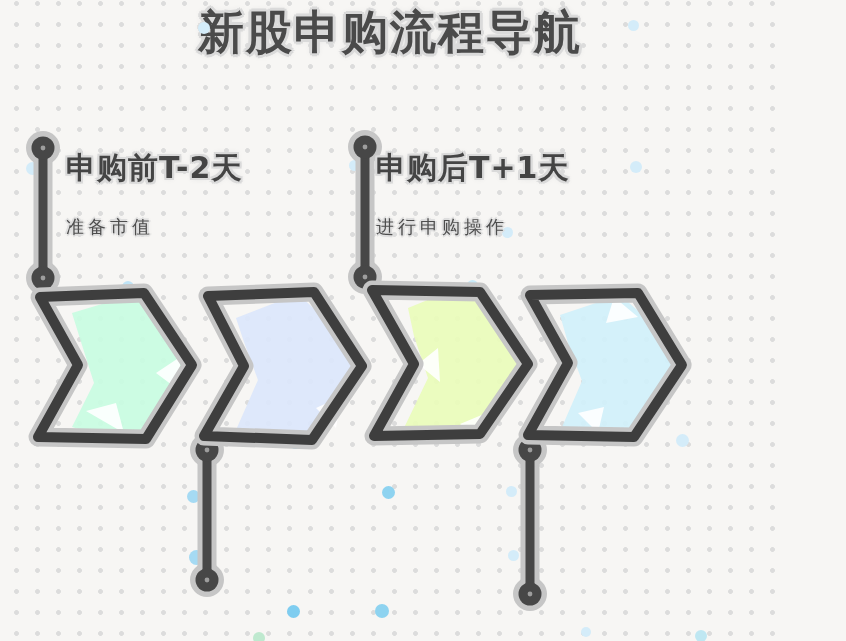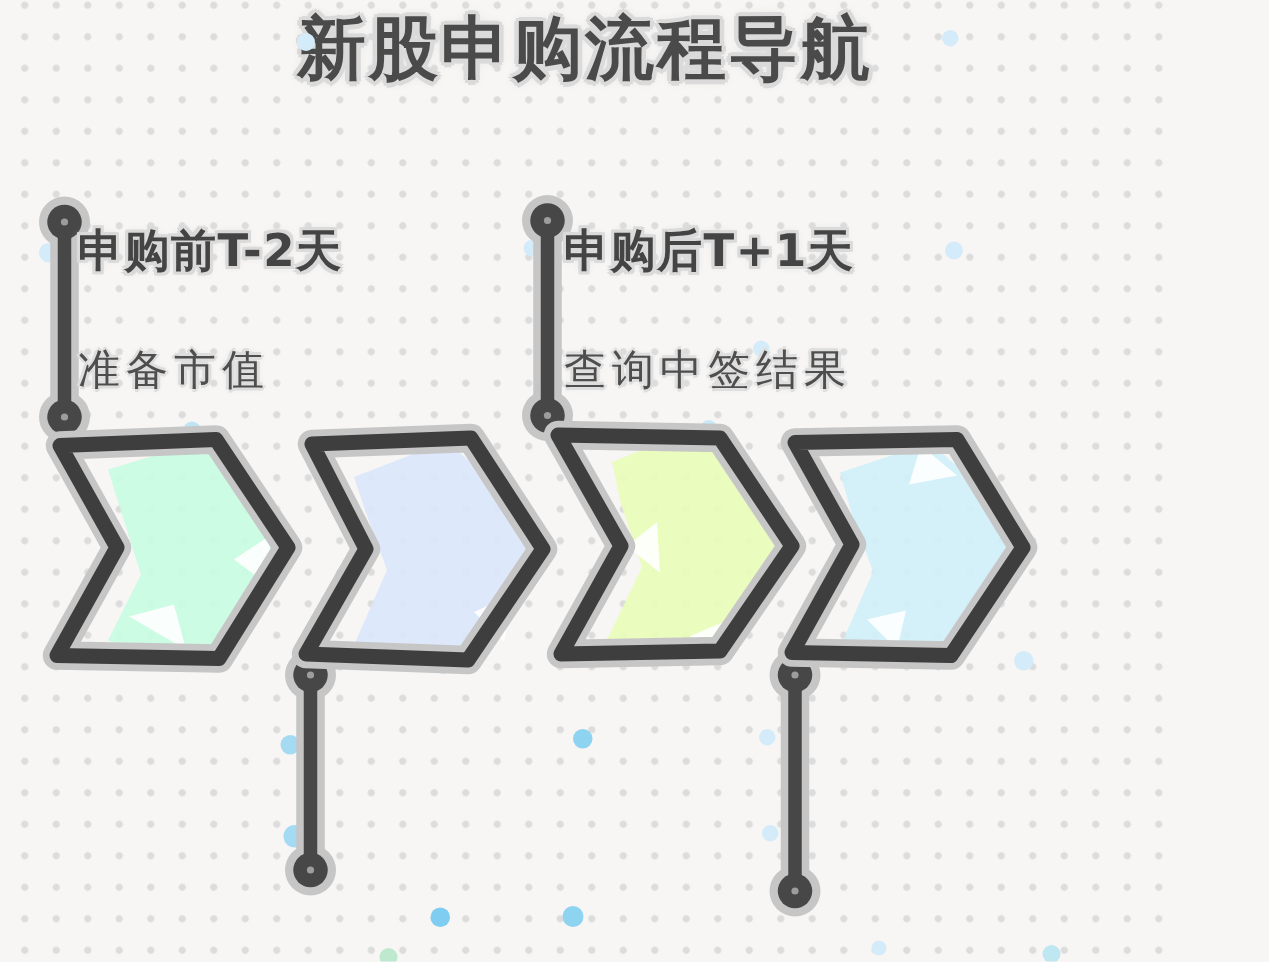"申购前T-2天" div.anno { left: 52px -> 66px }
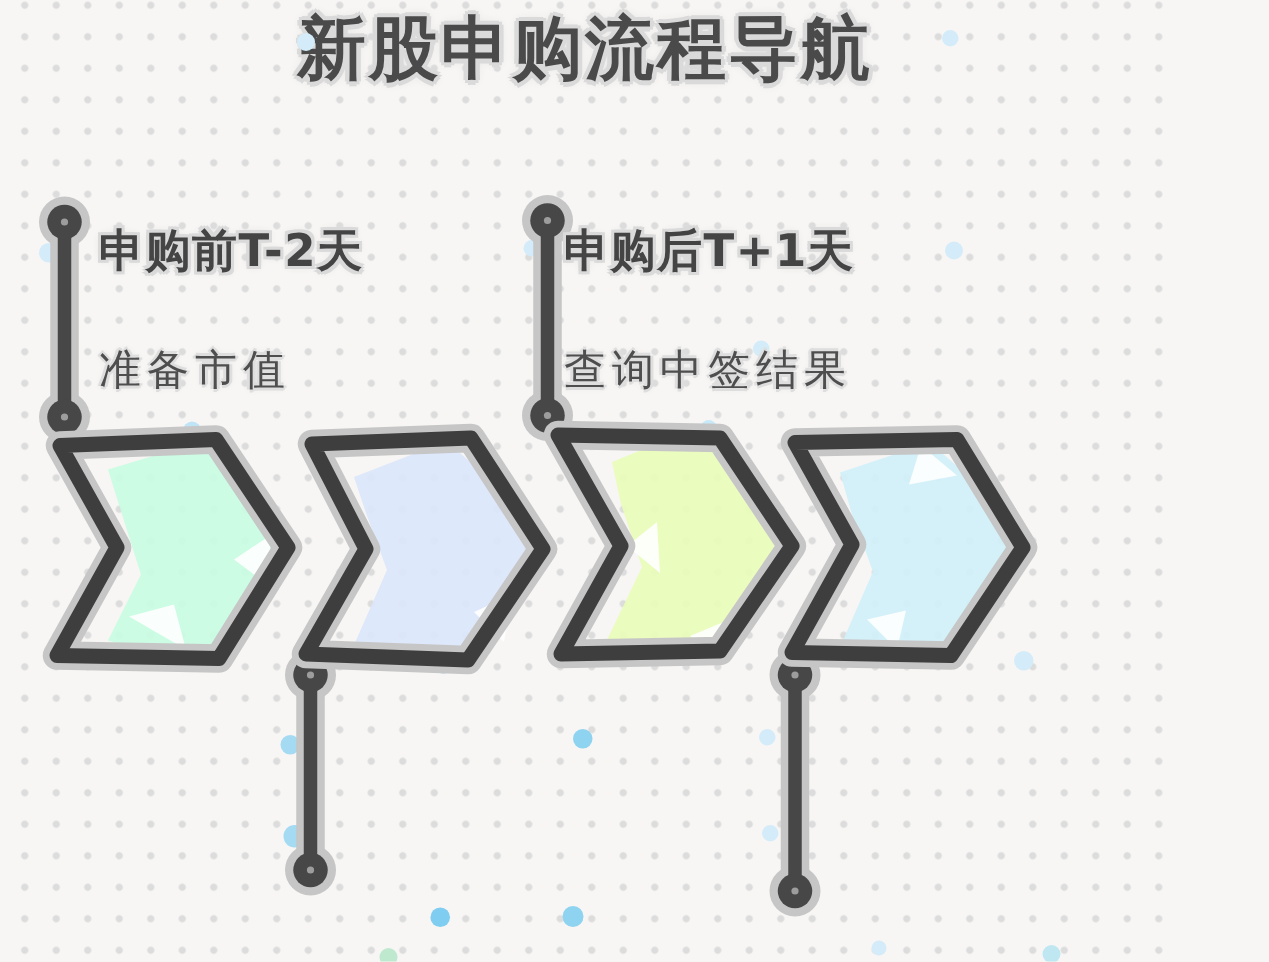"准备市值" .anno-desc { font-size: 28px -> 18px; margin-top: 44px -> 24px }
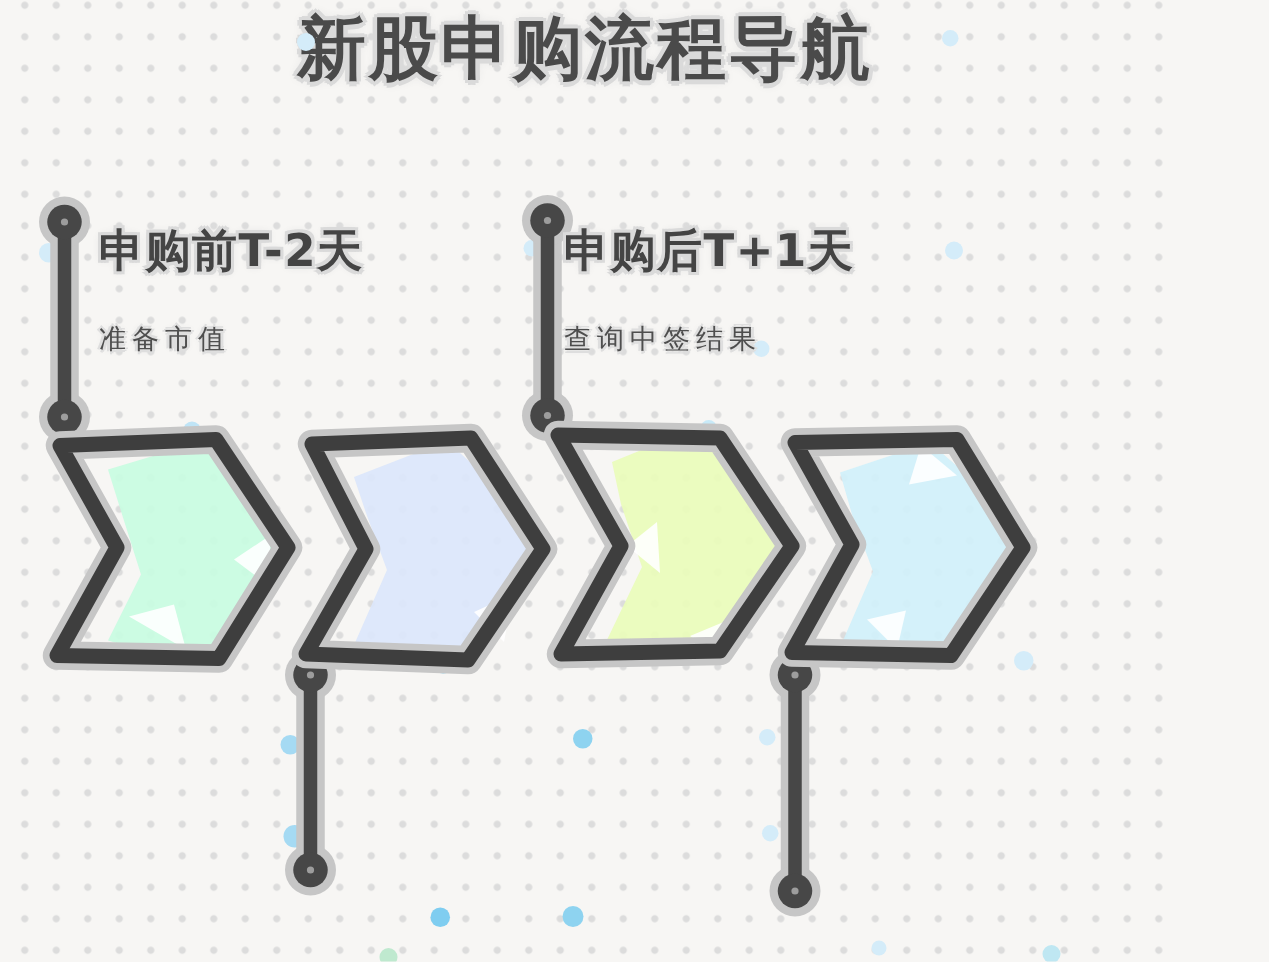"查询中签结果" div.anno-desc { text: 查询中签结果 -> 进行申购操作 }
